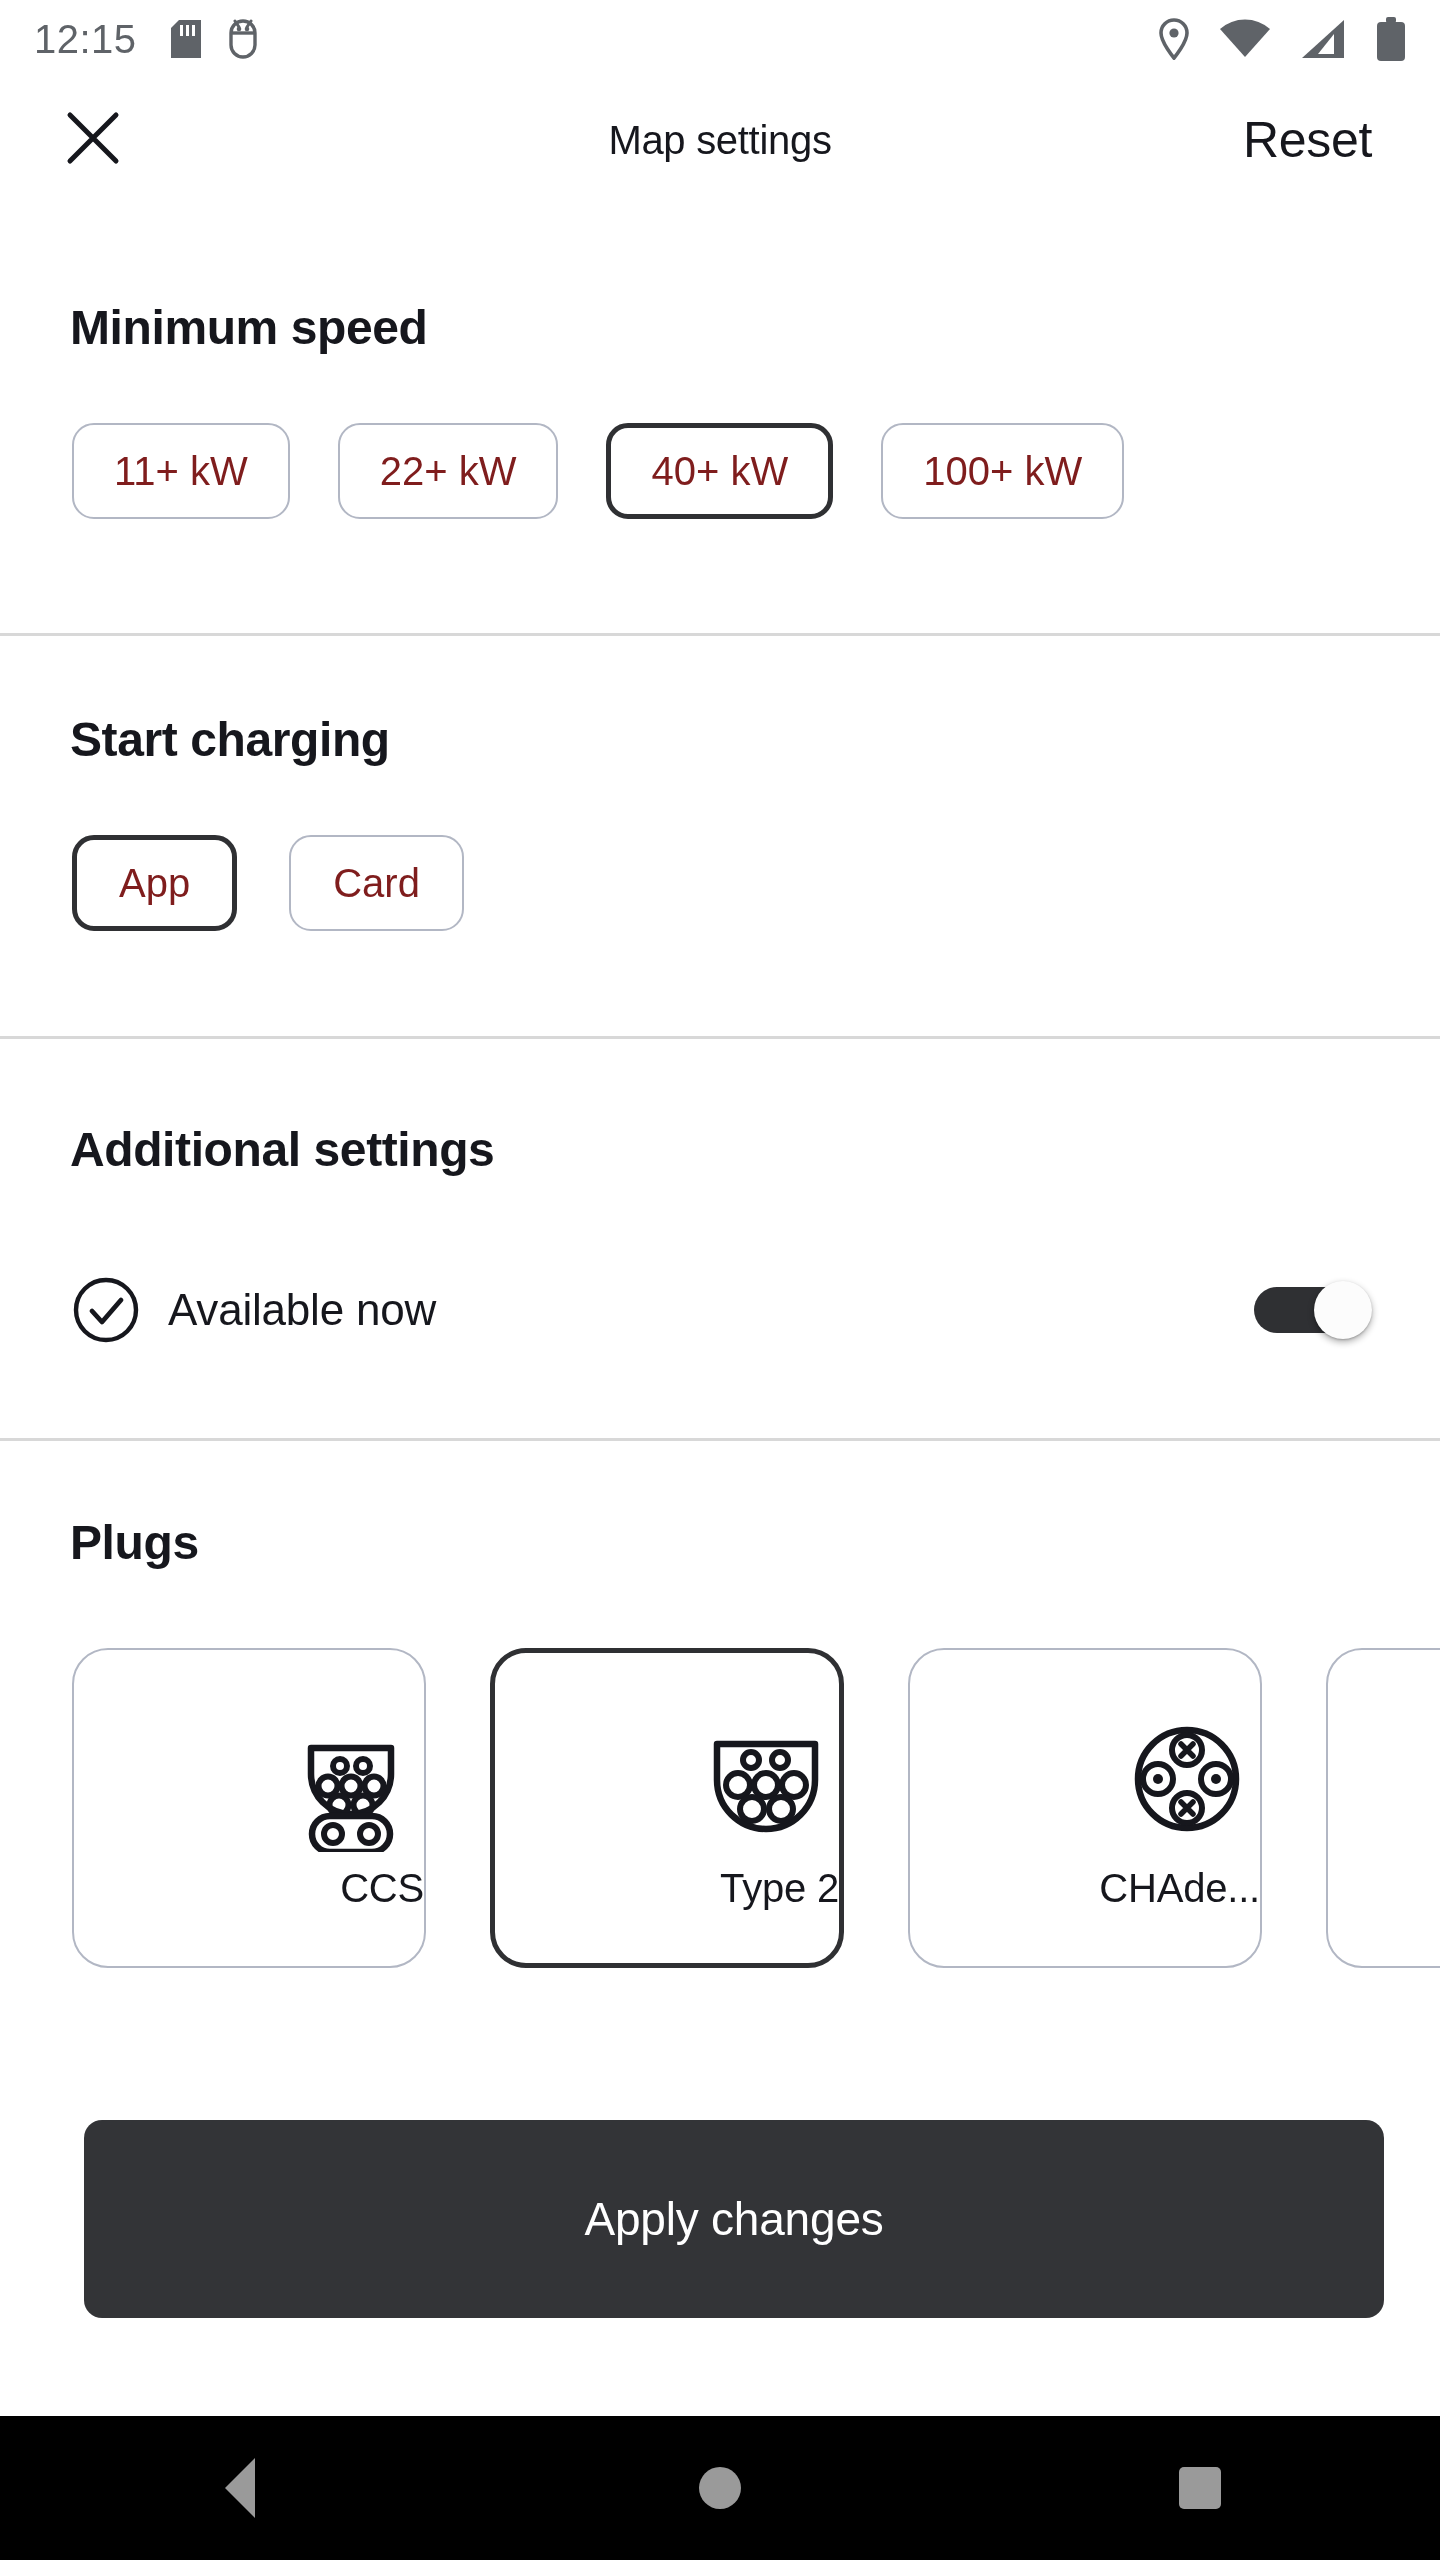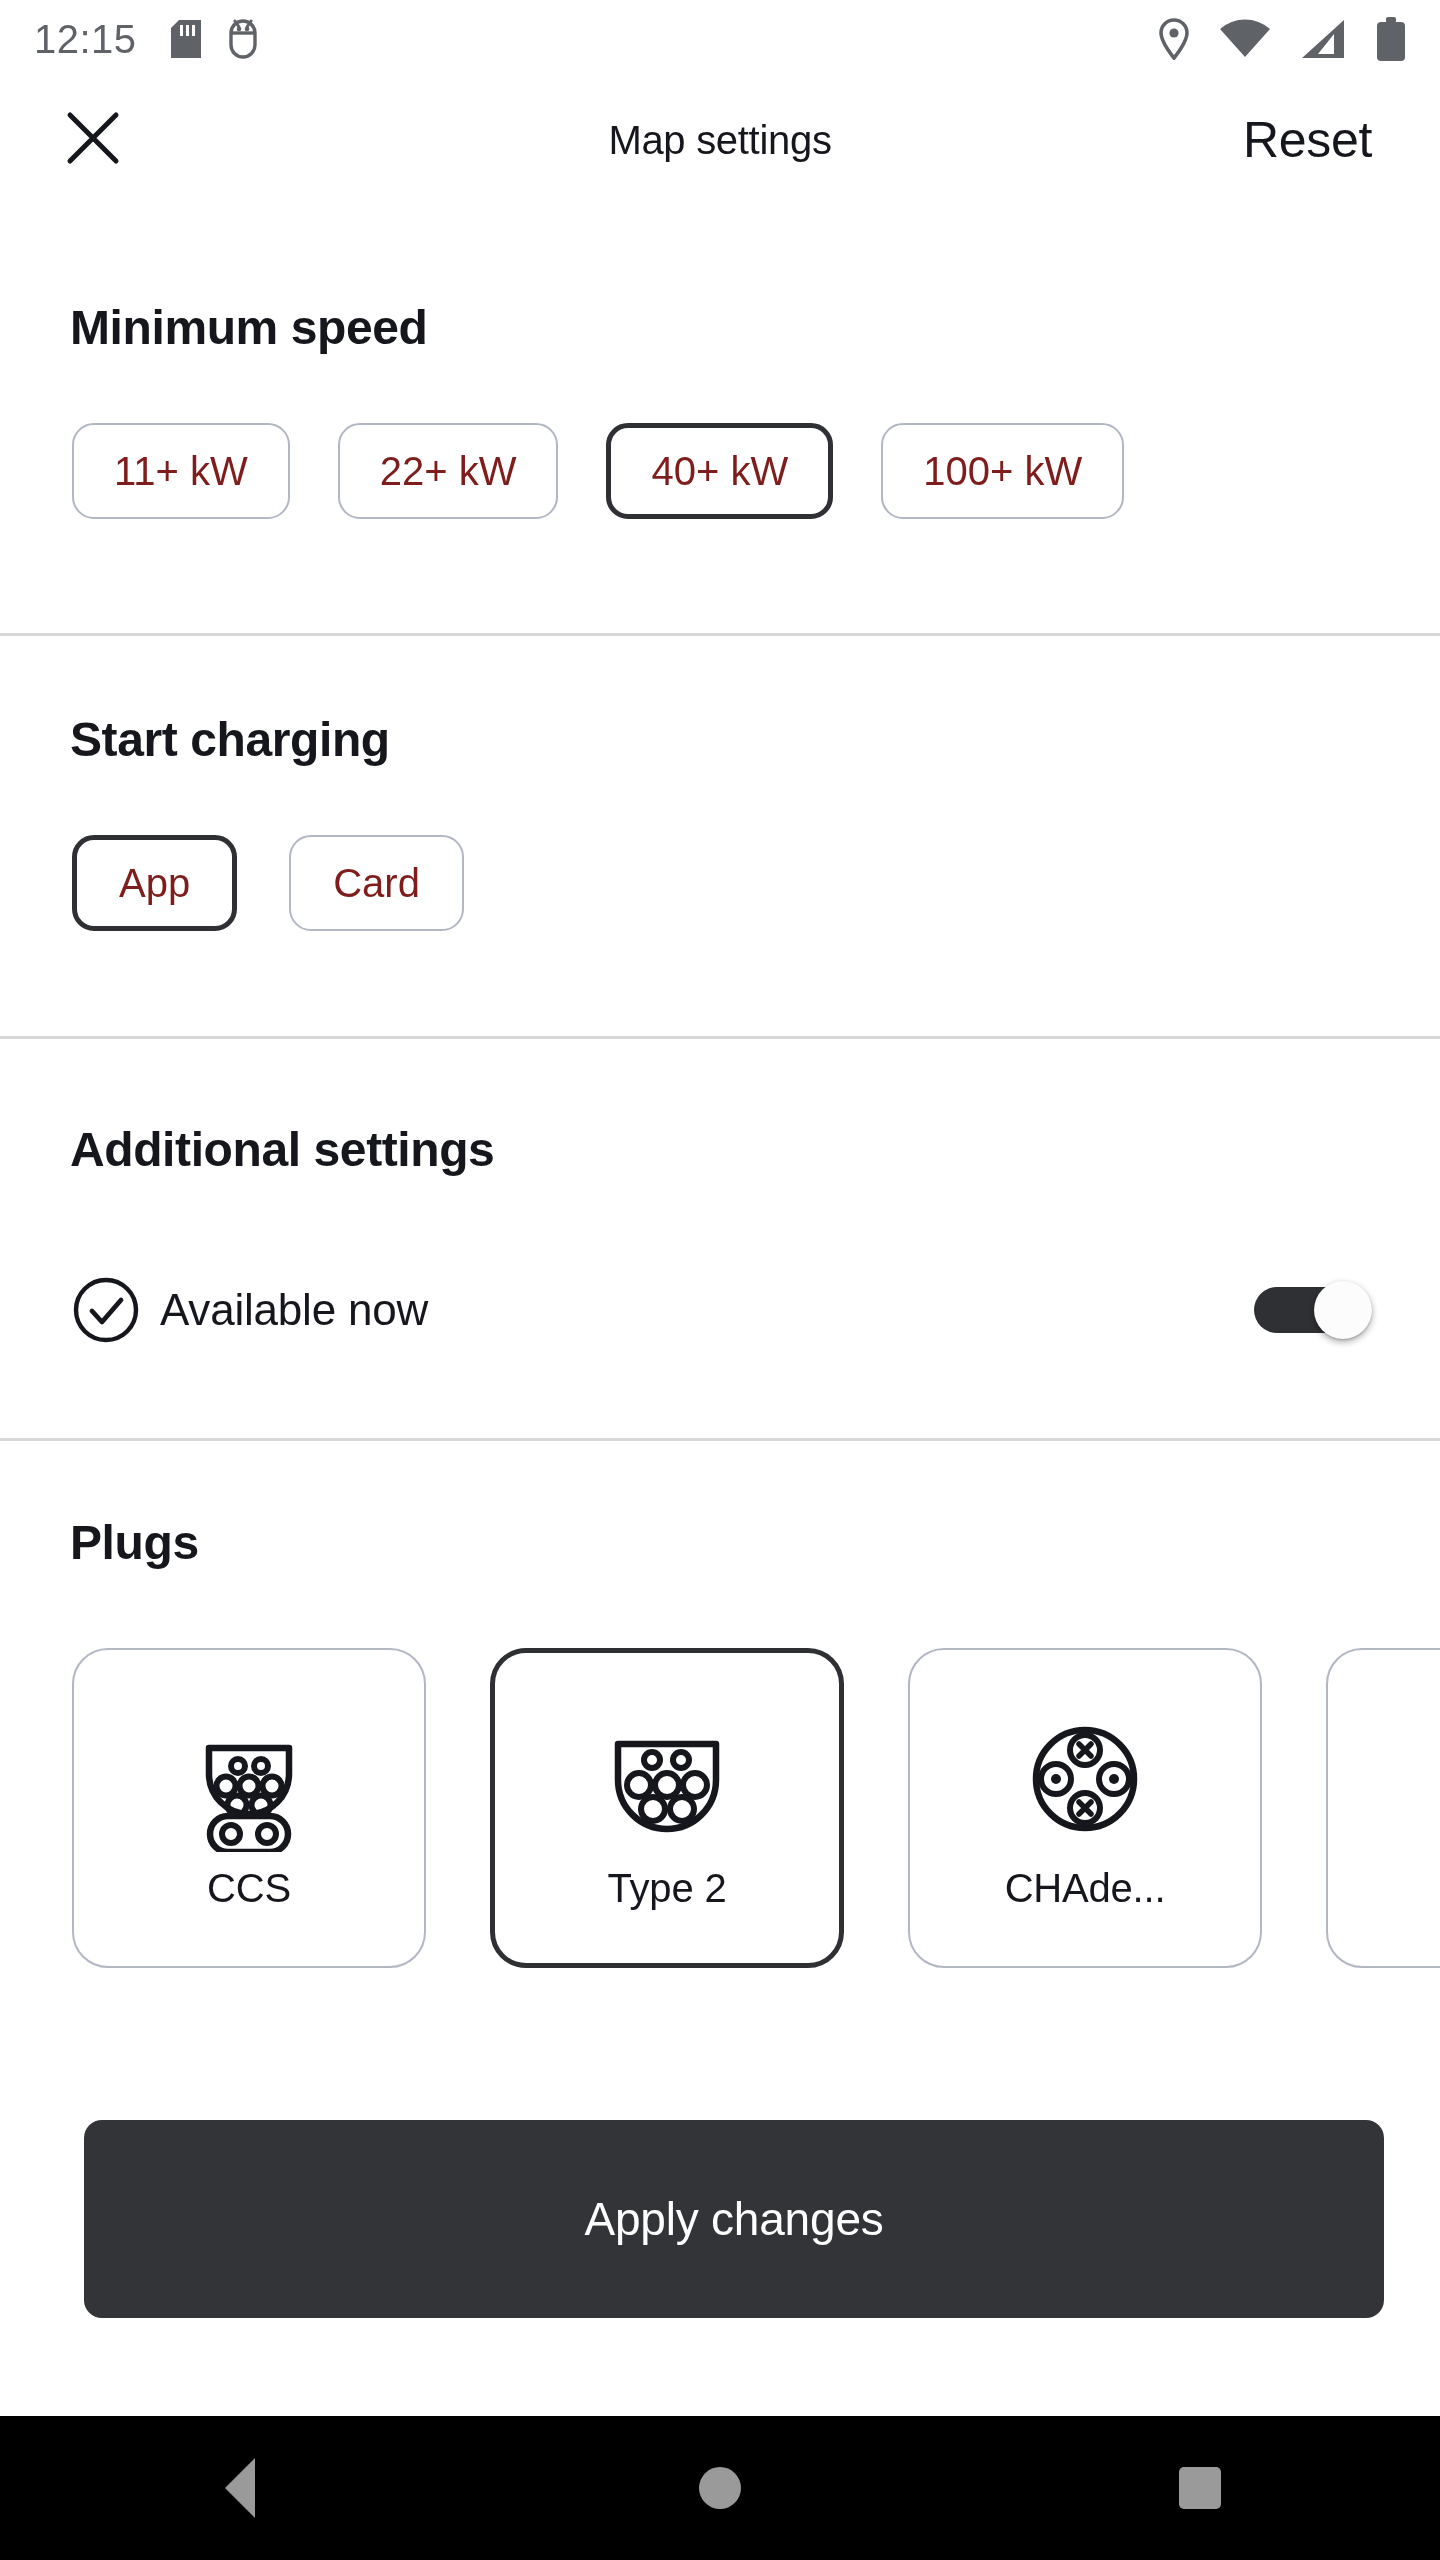"Available now" .toggle-label { margin-left: 20px -> 28px }
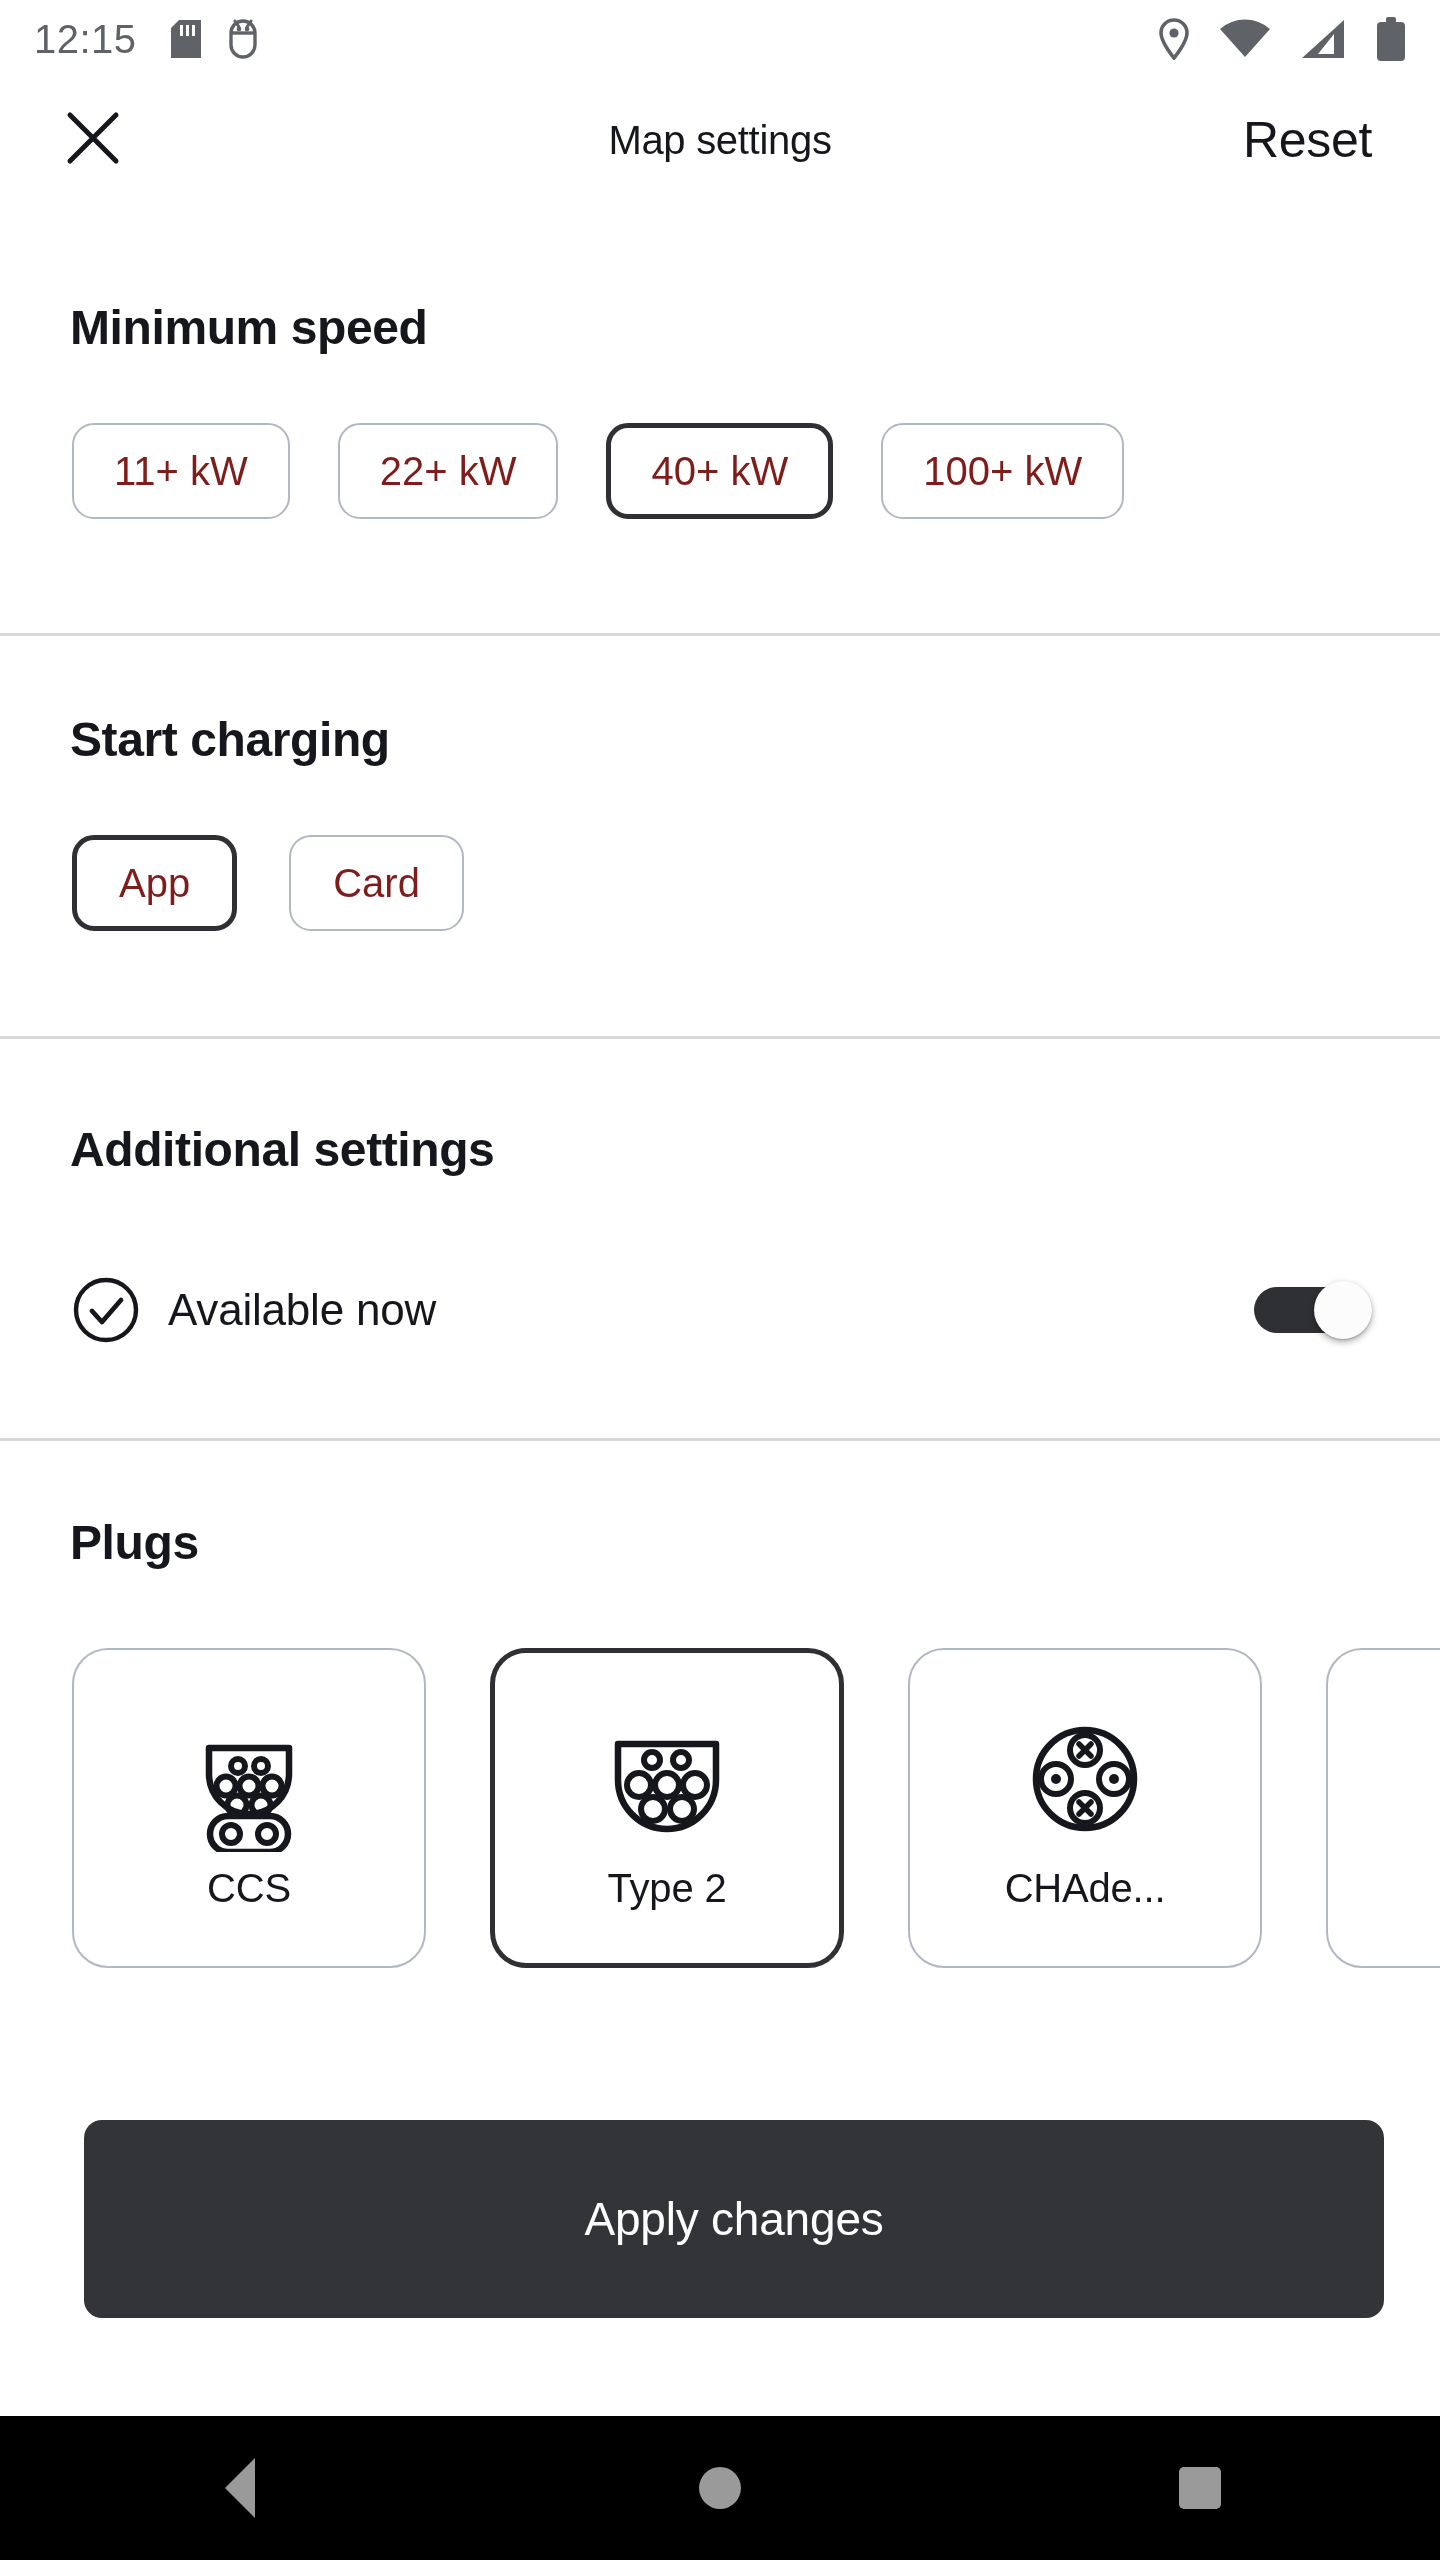"CCS" .plug-card { align-items: center -> flex-end }
